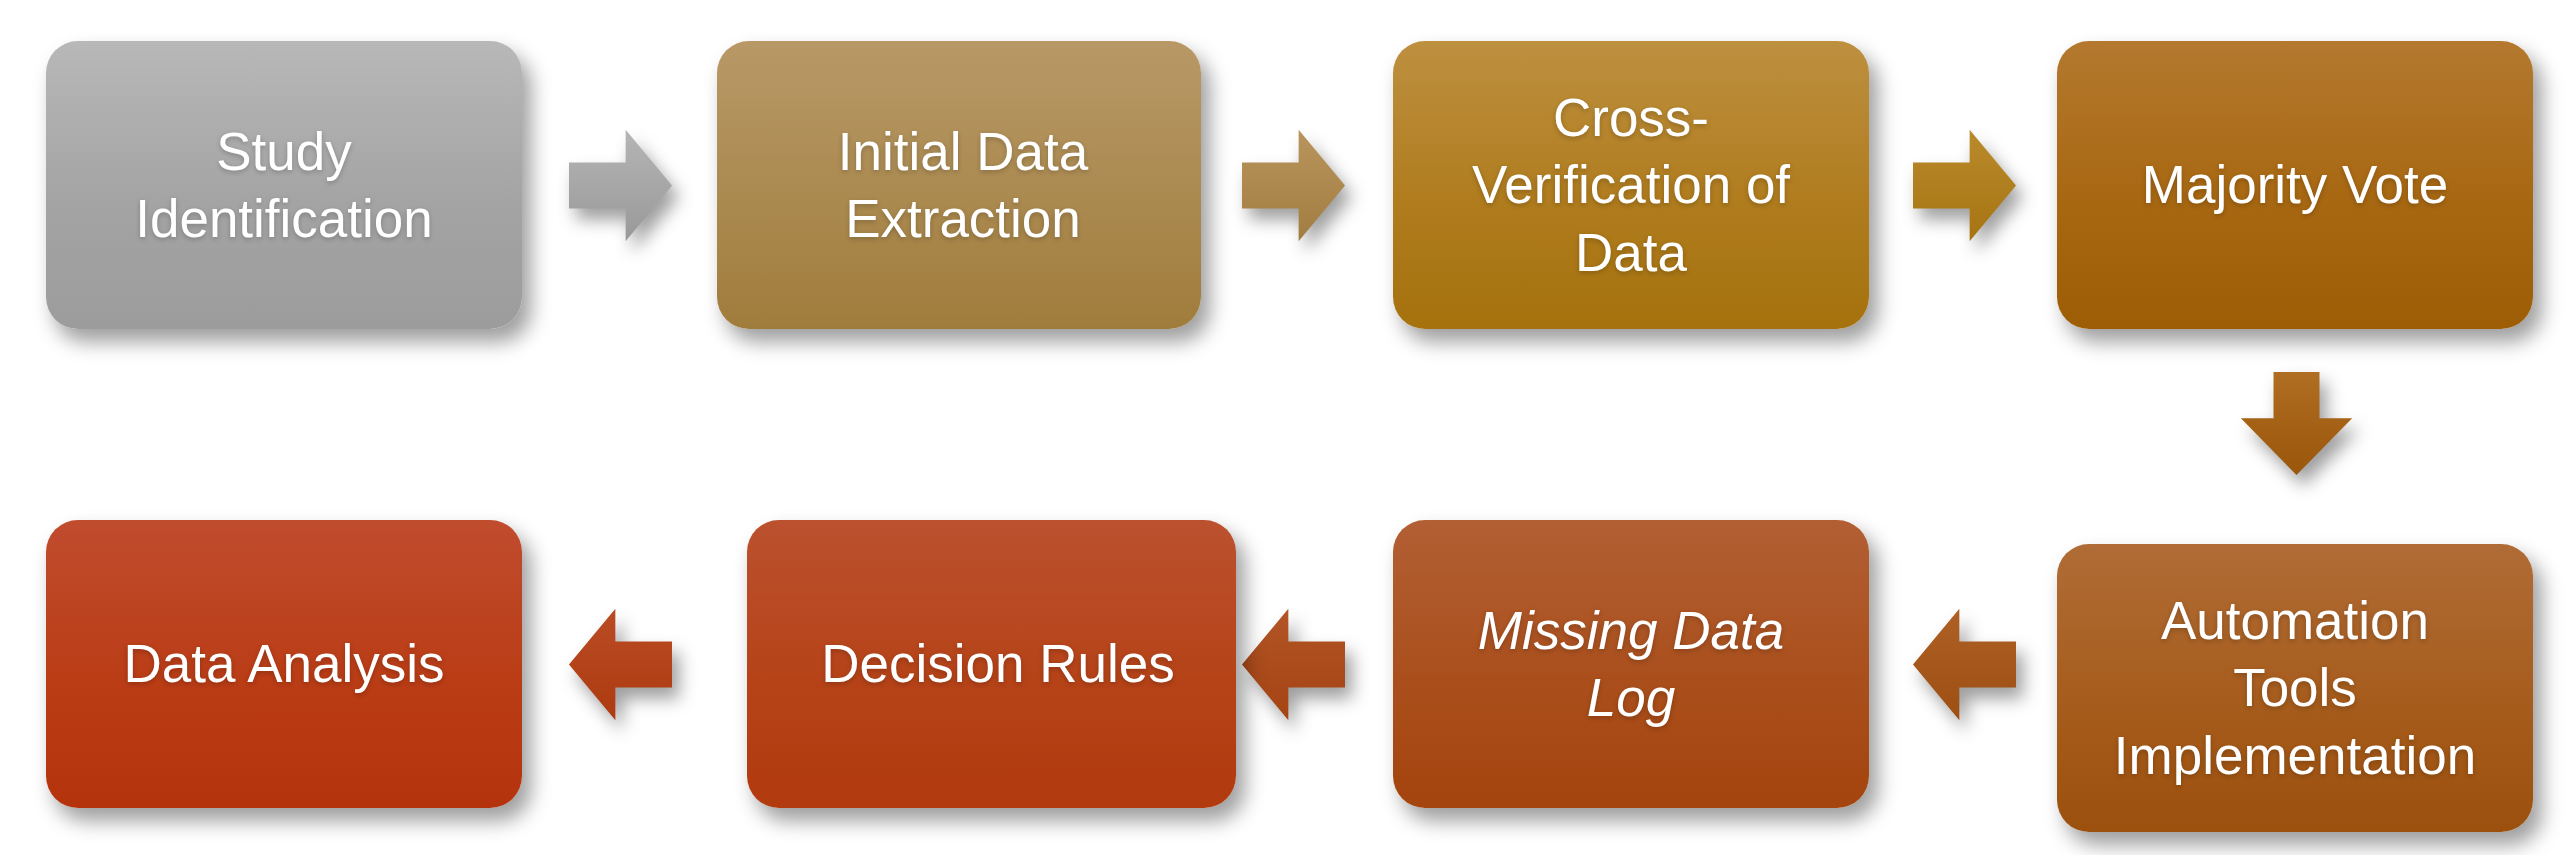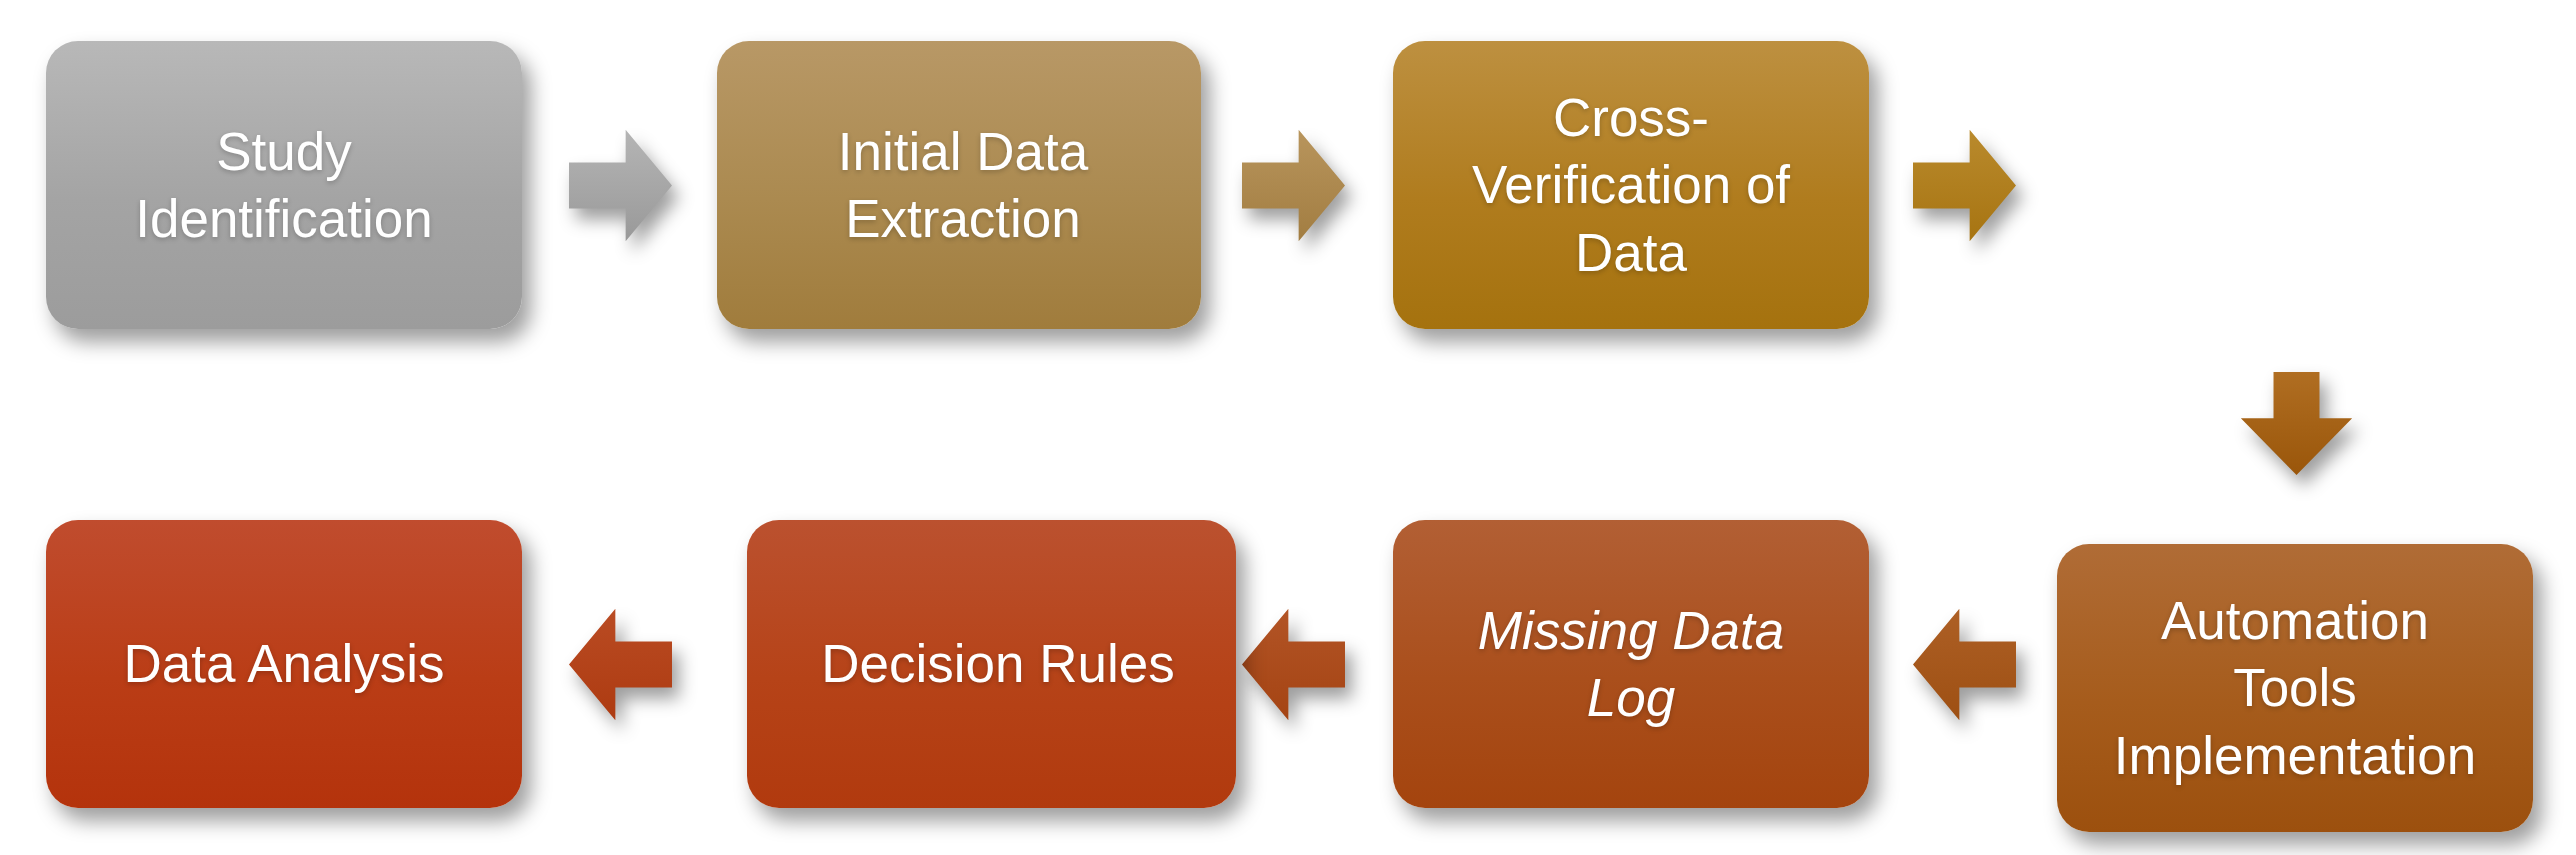"Majority Vote" div.node { html: none -> <div> <div>Majority Vote</div> </div> }
